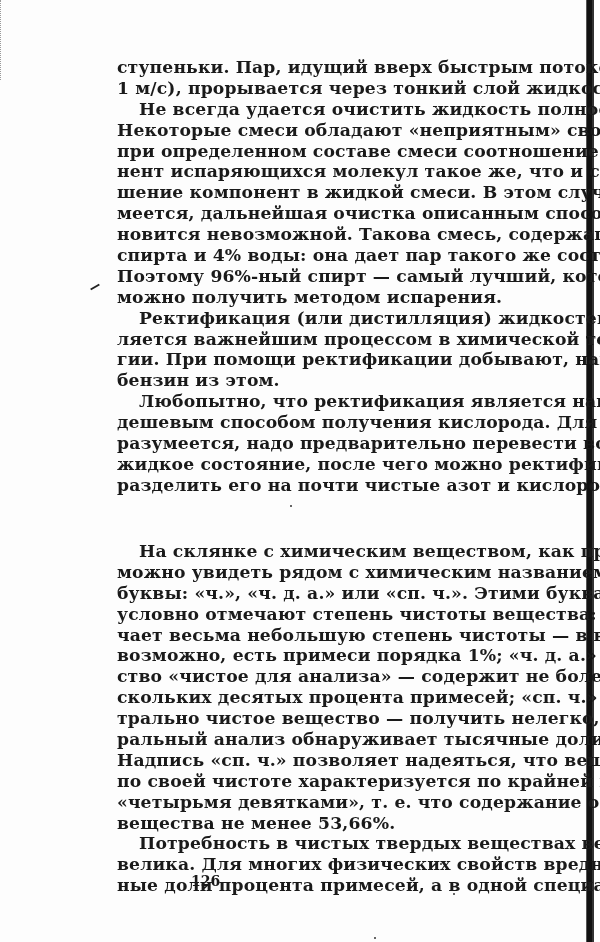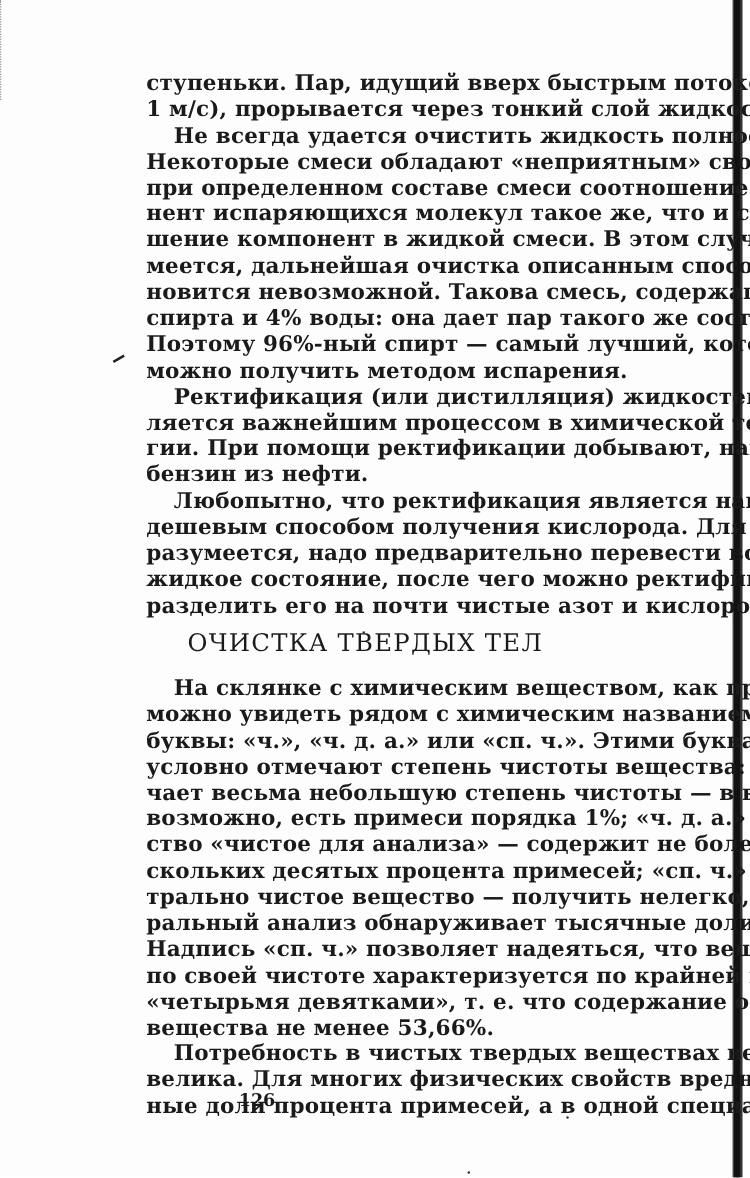"бензин из нефти." span.line { text: нефти -> этом }
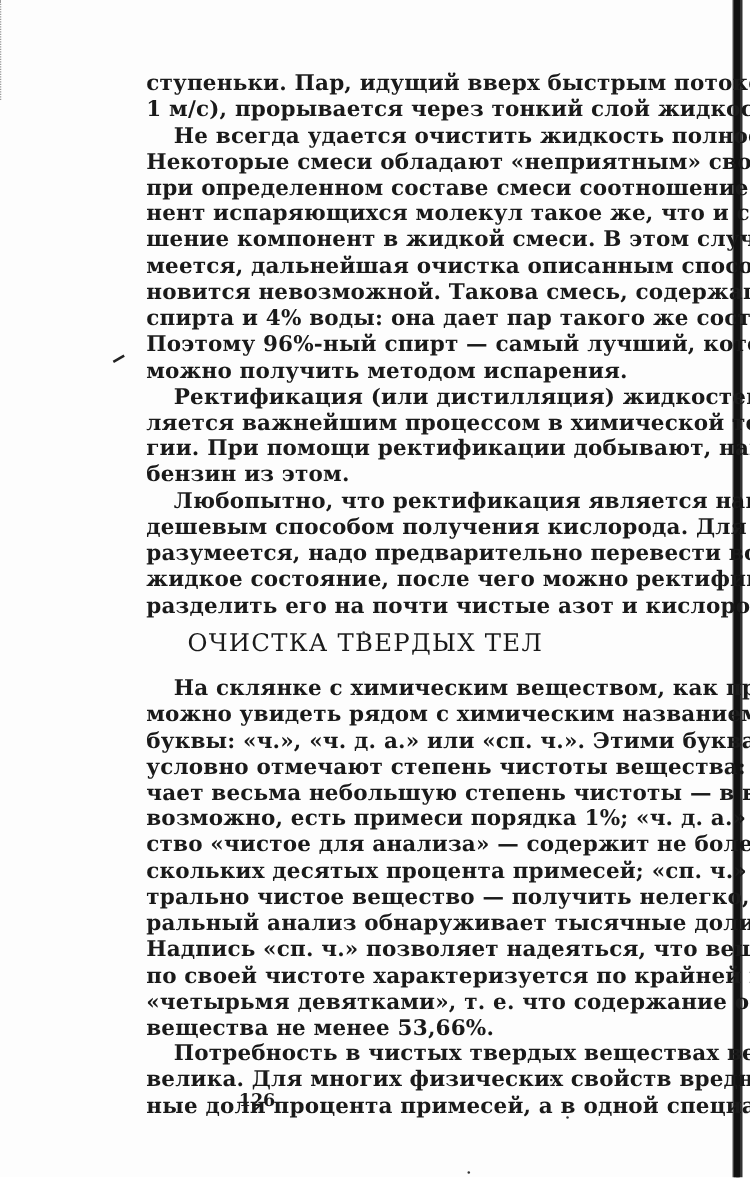"ОЧИСТКА ТВЕРДЫХ ТЕЛ" div.heading { html: <div>ОЧИСТКА ТВЕРДЫХ ТЕЛ</div> -> none }
